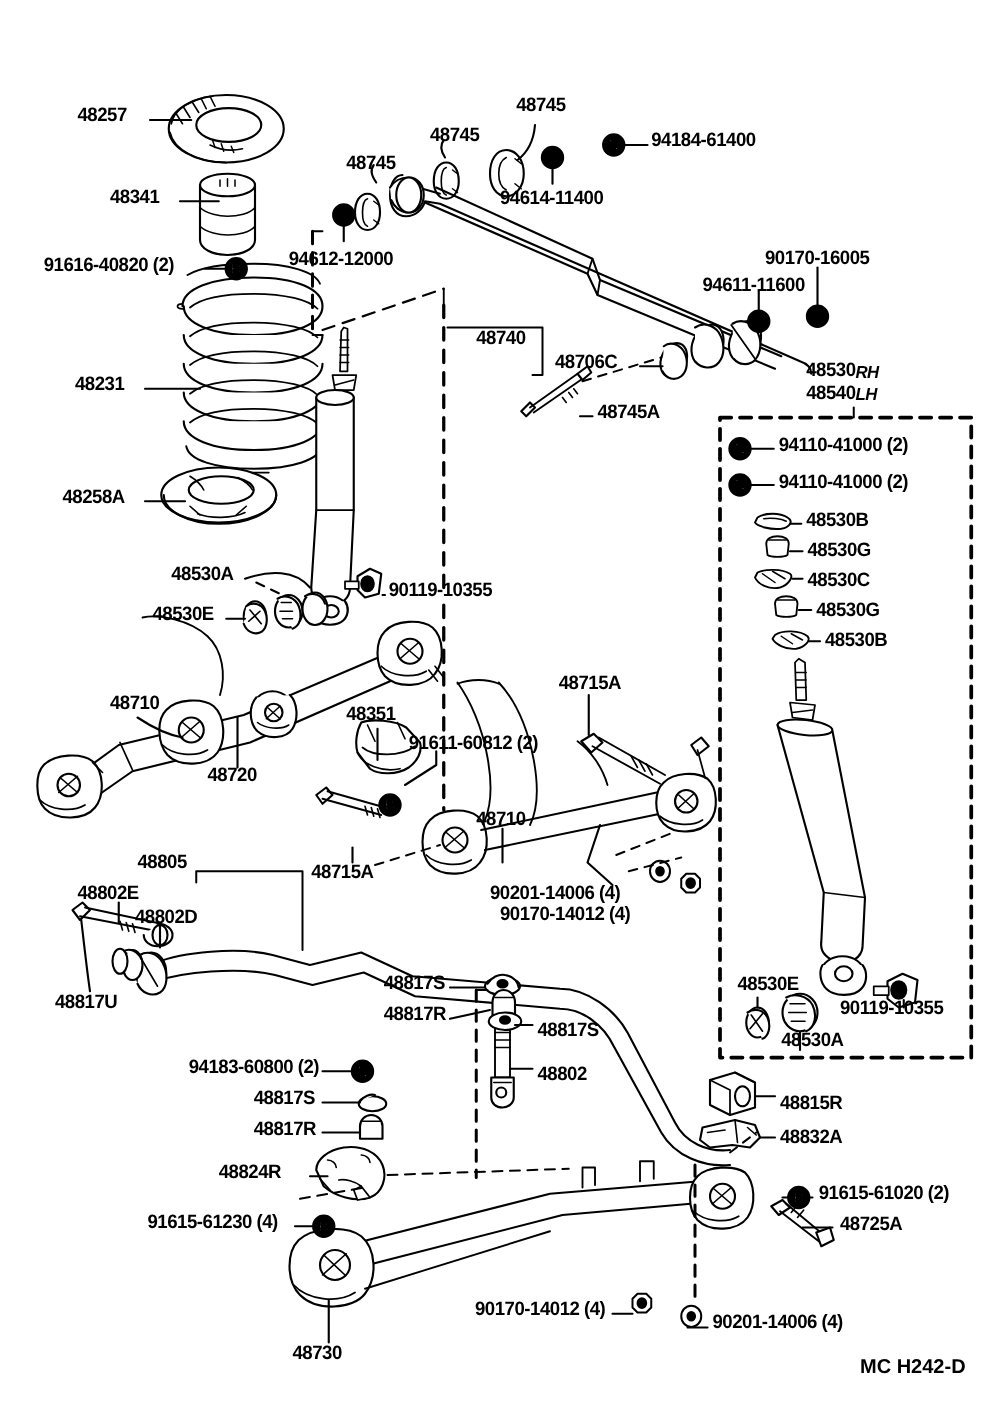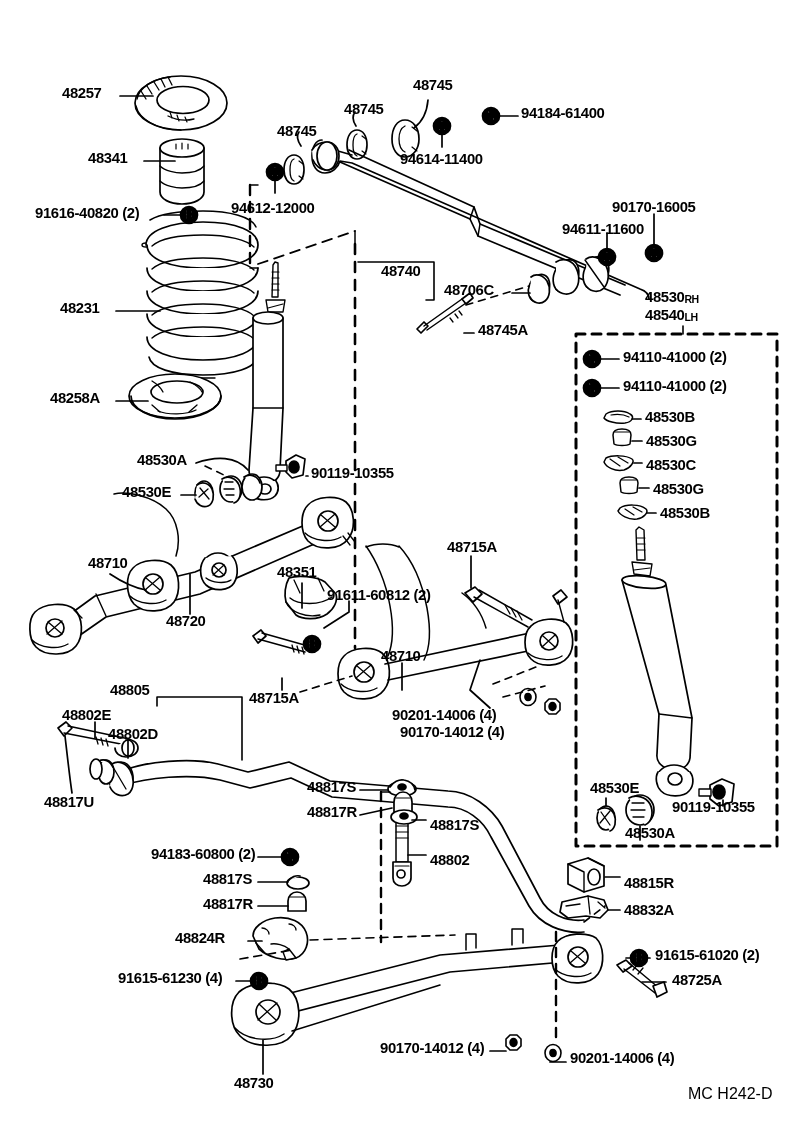"RH" .lbl sub { font-size: 11px -> 14px; font-style: none -> italic }
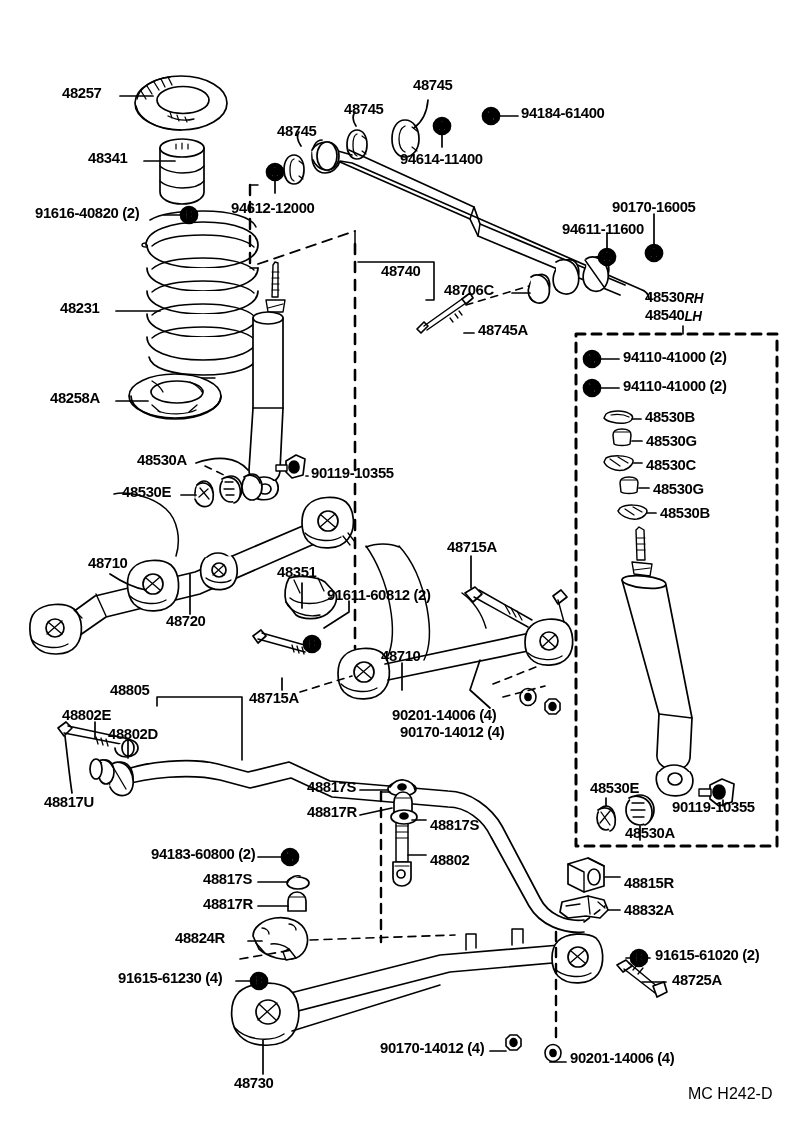"MC H242-D" .dwg { font-weight: normal -> bold }
